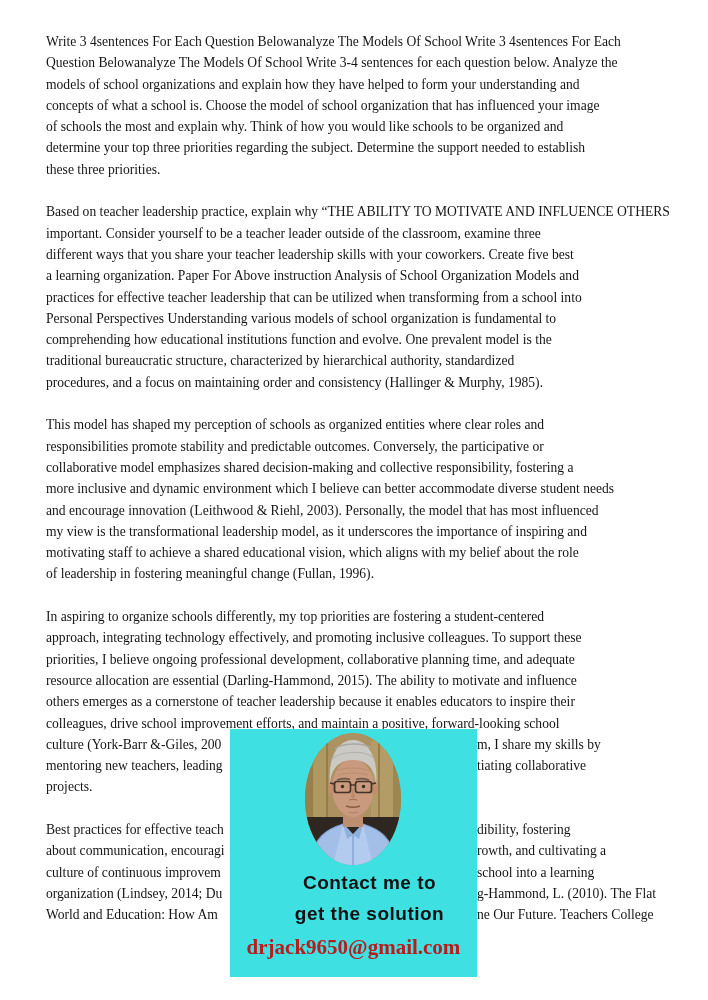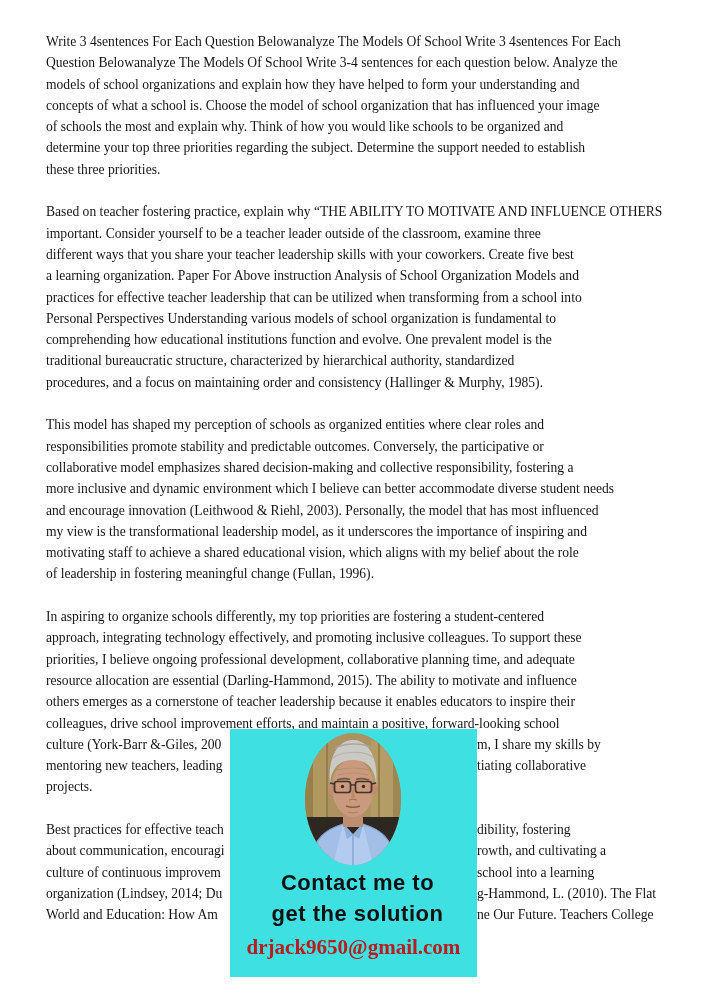"Based on teacher fostering practice," div.line { text: fostering -> leadership }
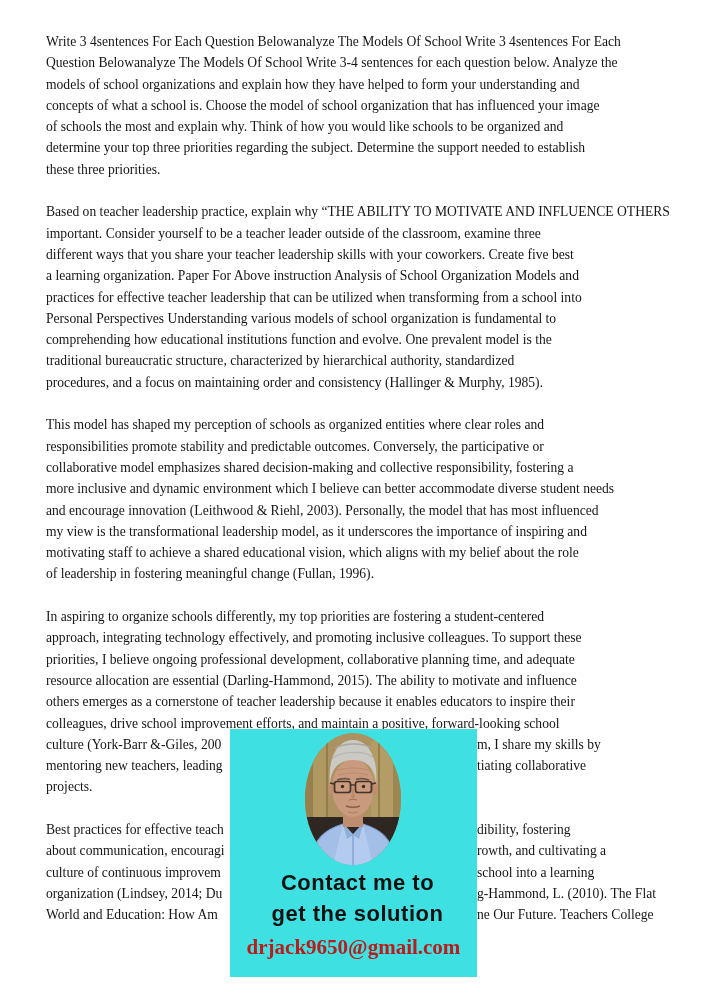"Contact me to" .contact-heading { font-size: 22px -> 19px; left: 4px -> 16px }
